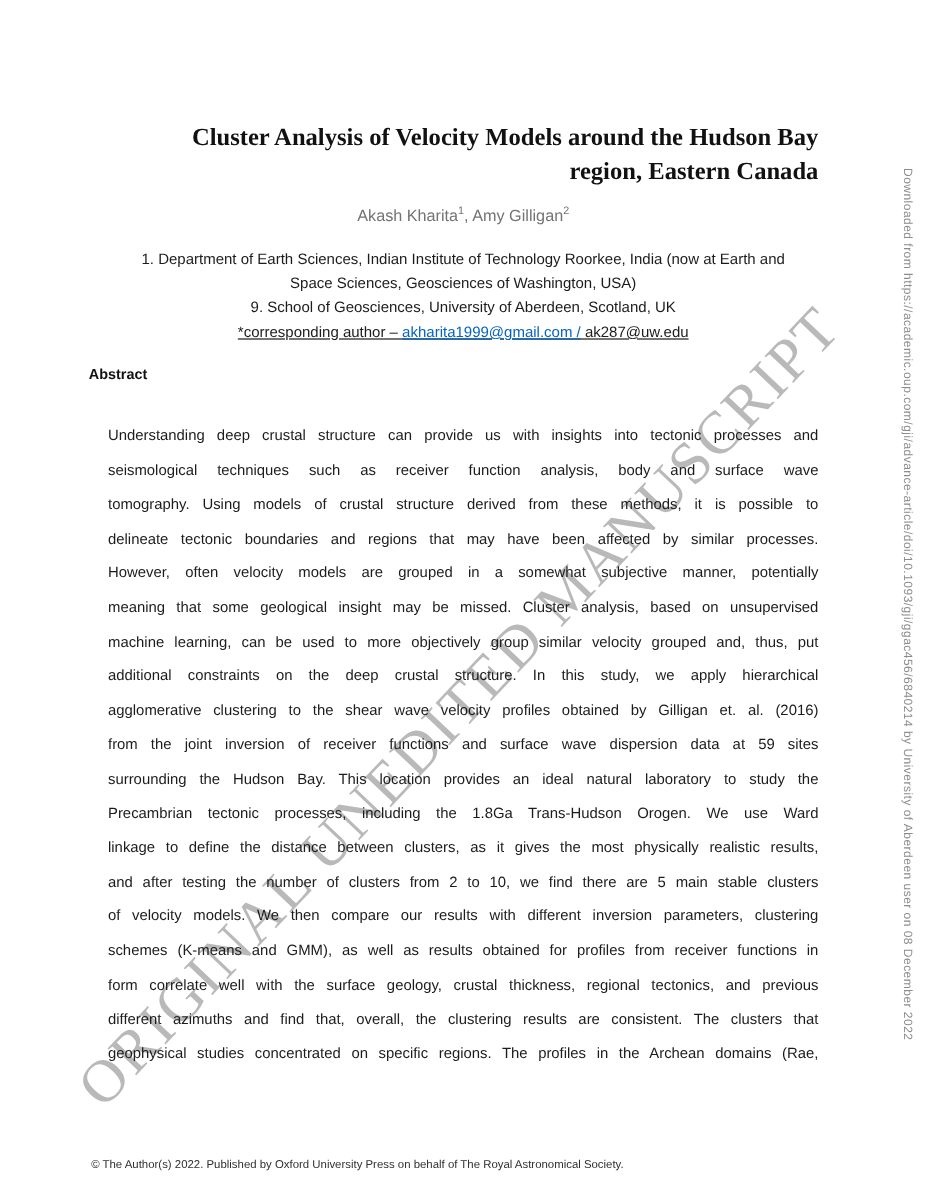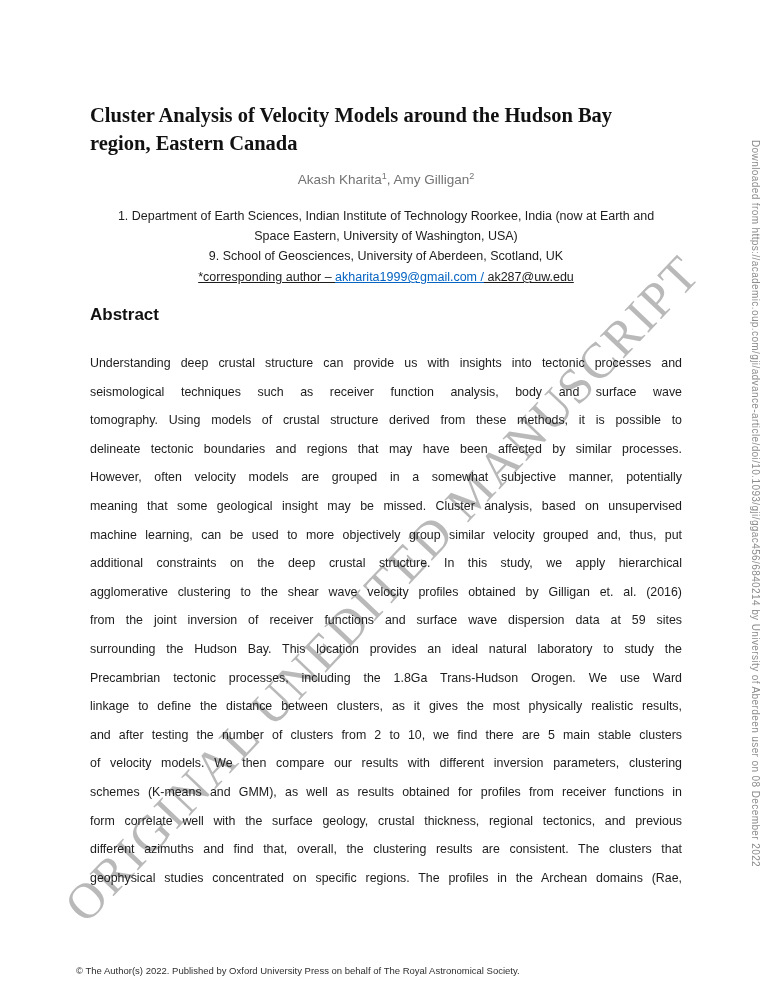"Cluster Analysis of Velocity Models" .title { text-align: left -> right }
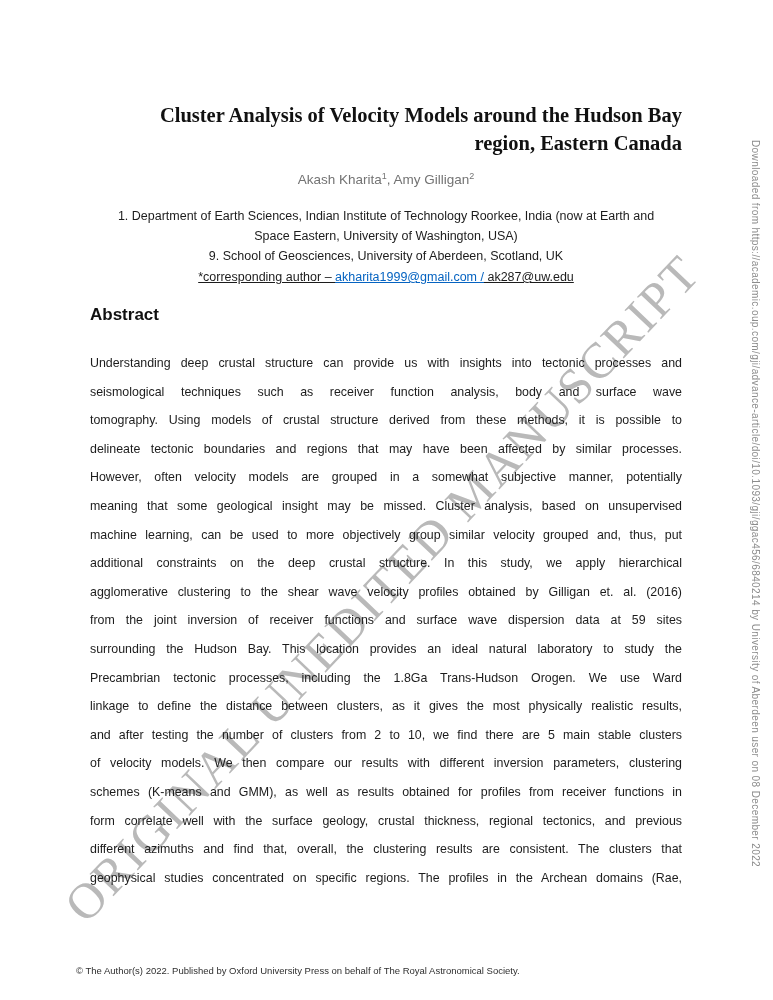"Space Eastern, University of Washington," div { text: Eastern, University -> Sciences, Geosciences }
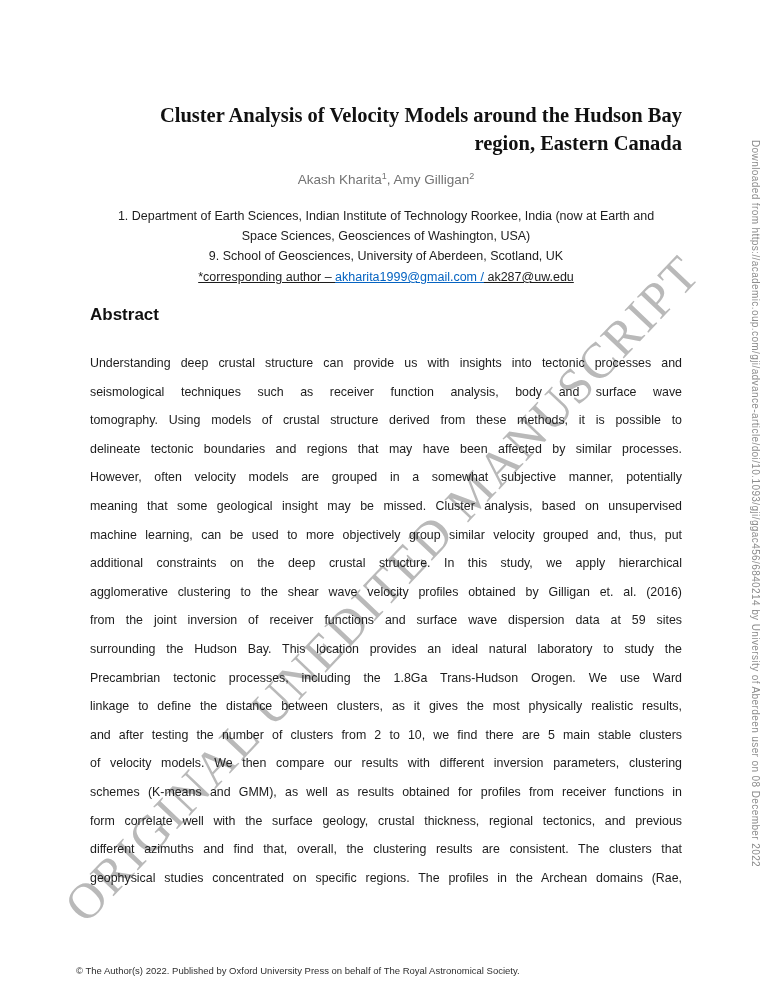"Abstract" .abstract-heading { font-size: 17px -> 12px; left: 90px -> 74px }
